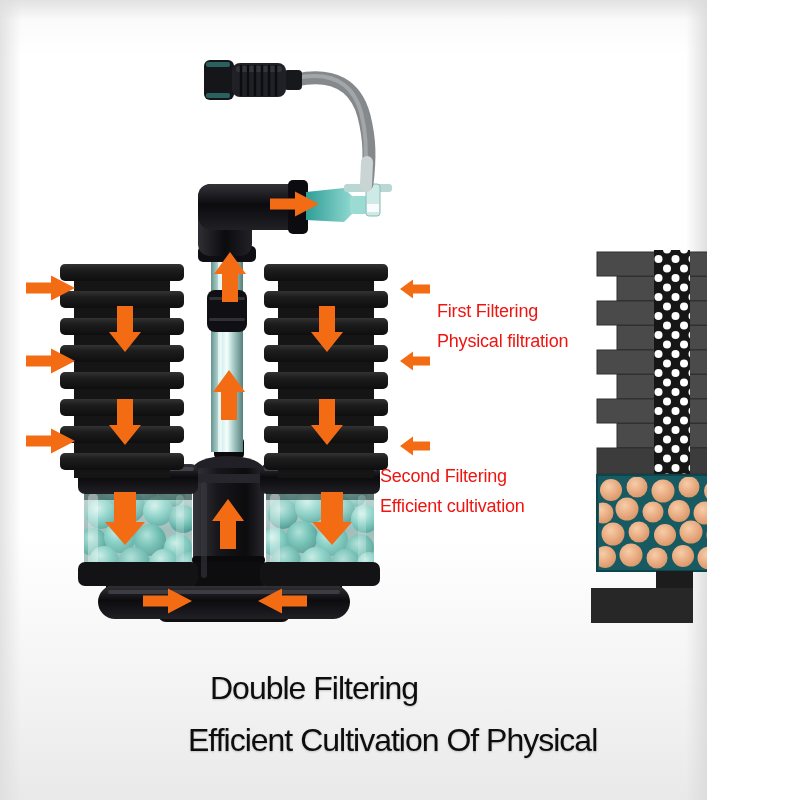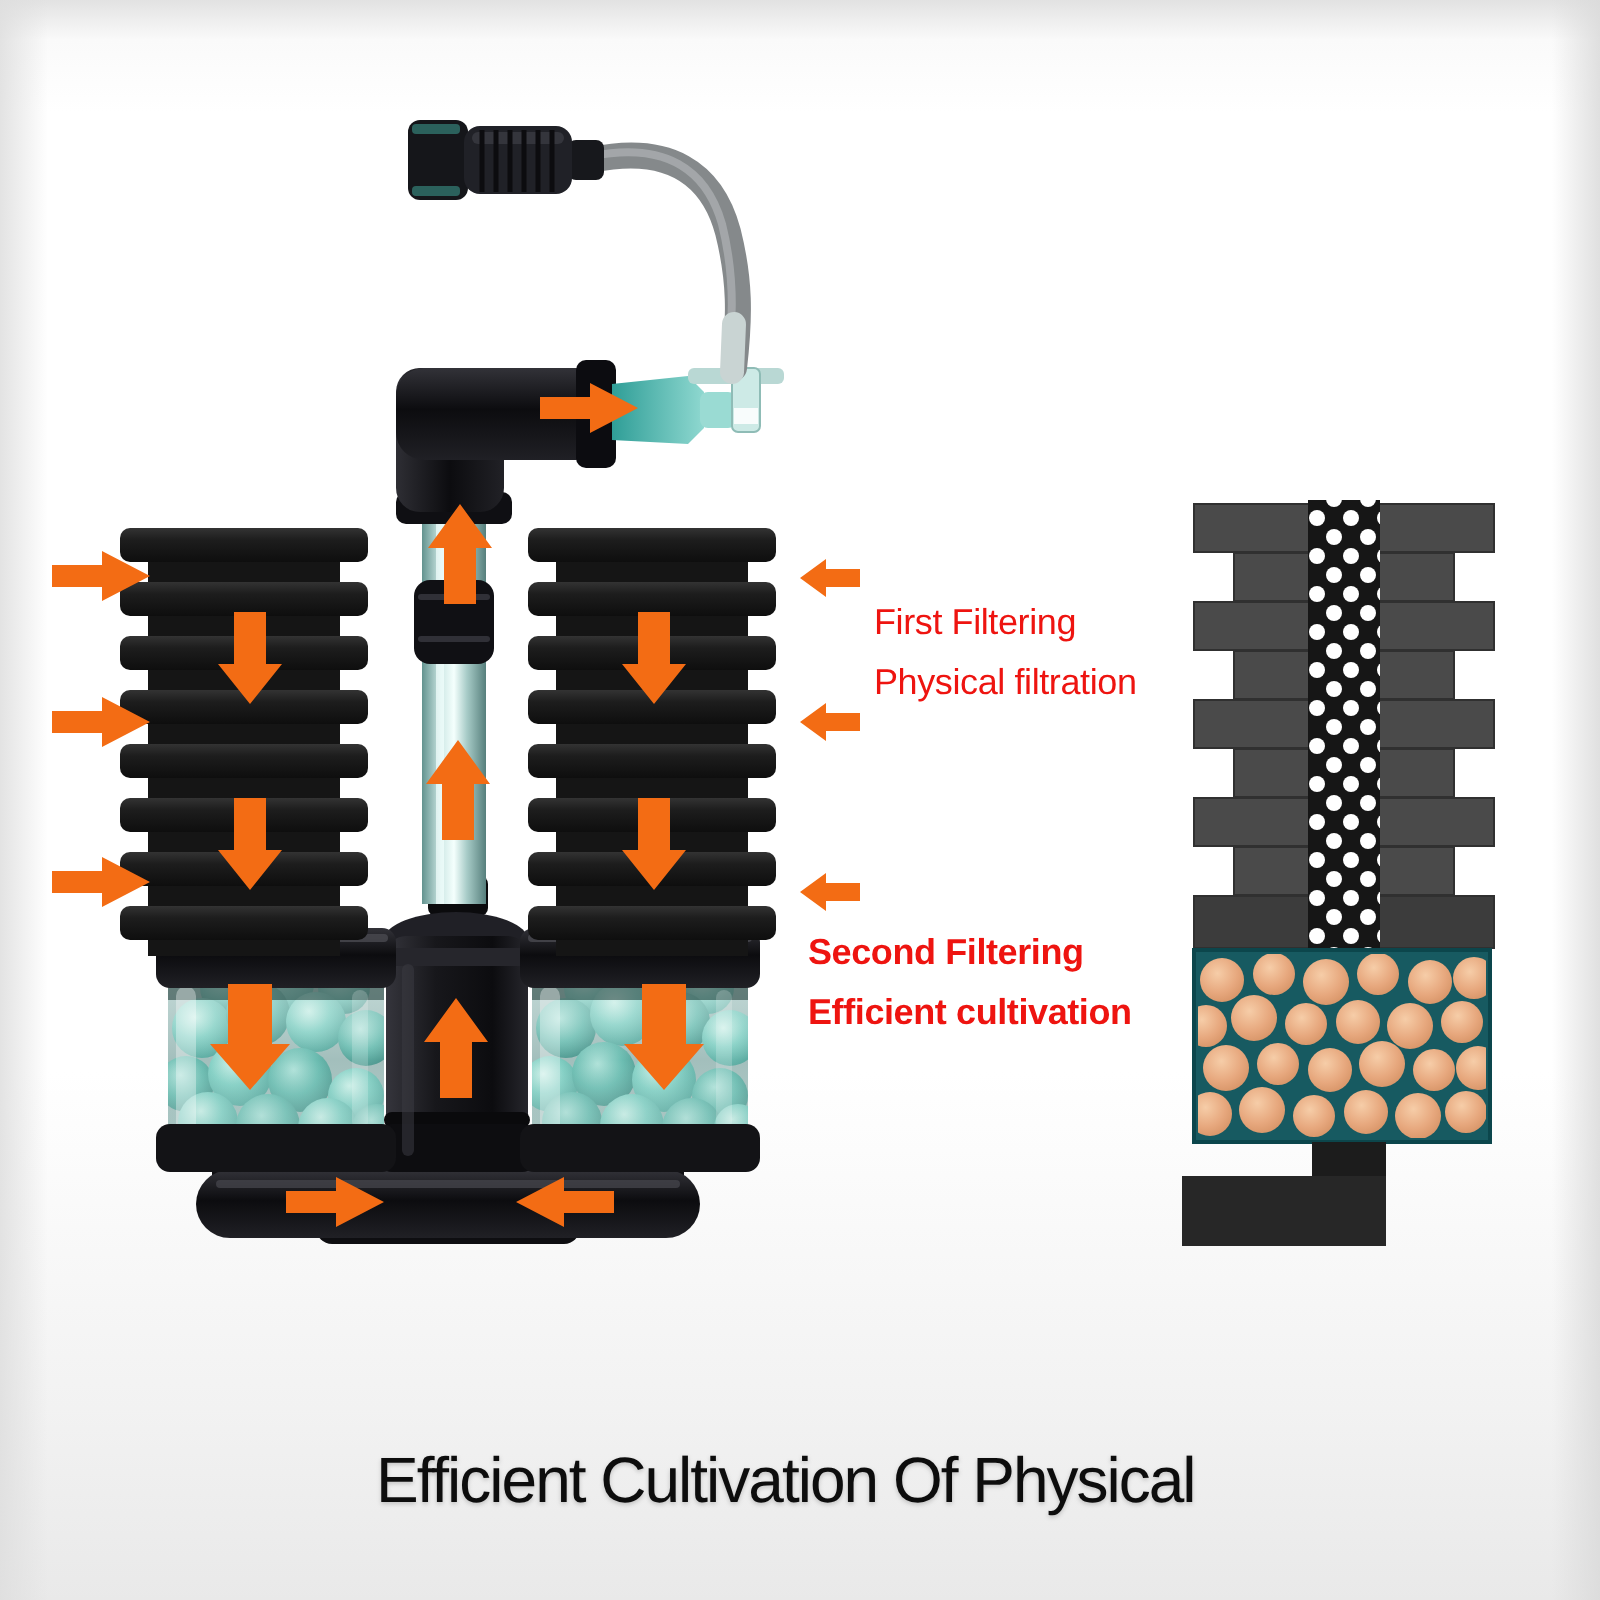"First Filtering" .stage { width: 800px -> 707px }
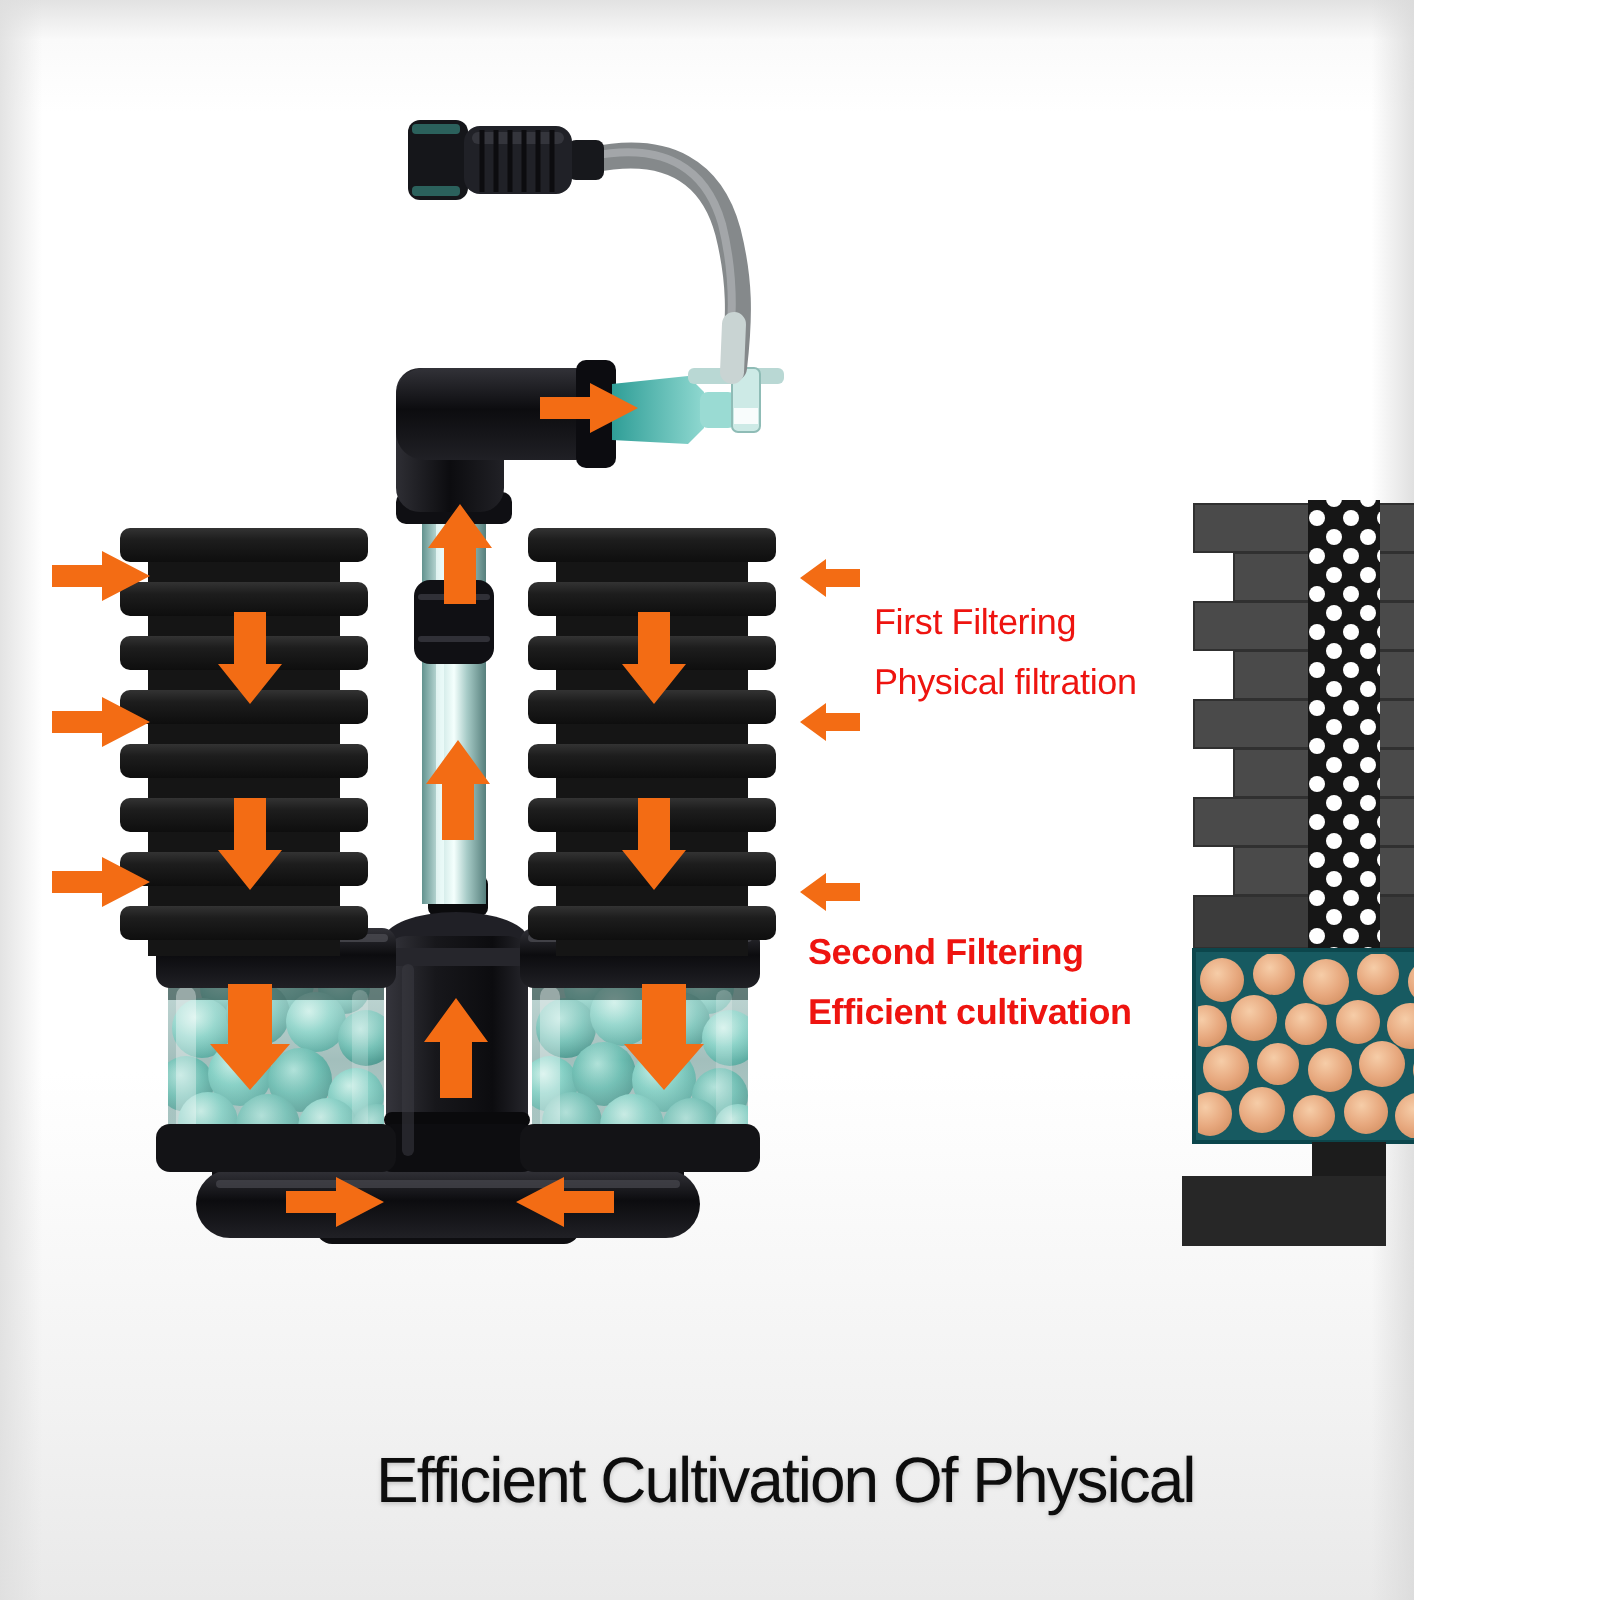"Second Filtering" div.red-label { font-weight: bold -> none; left: 404px -> 380px }
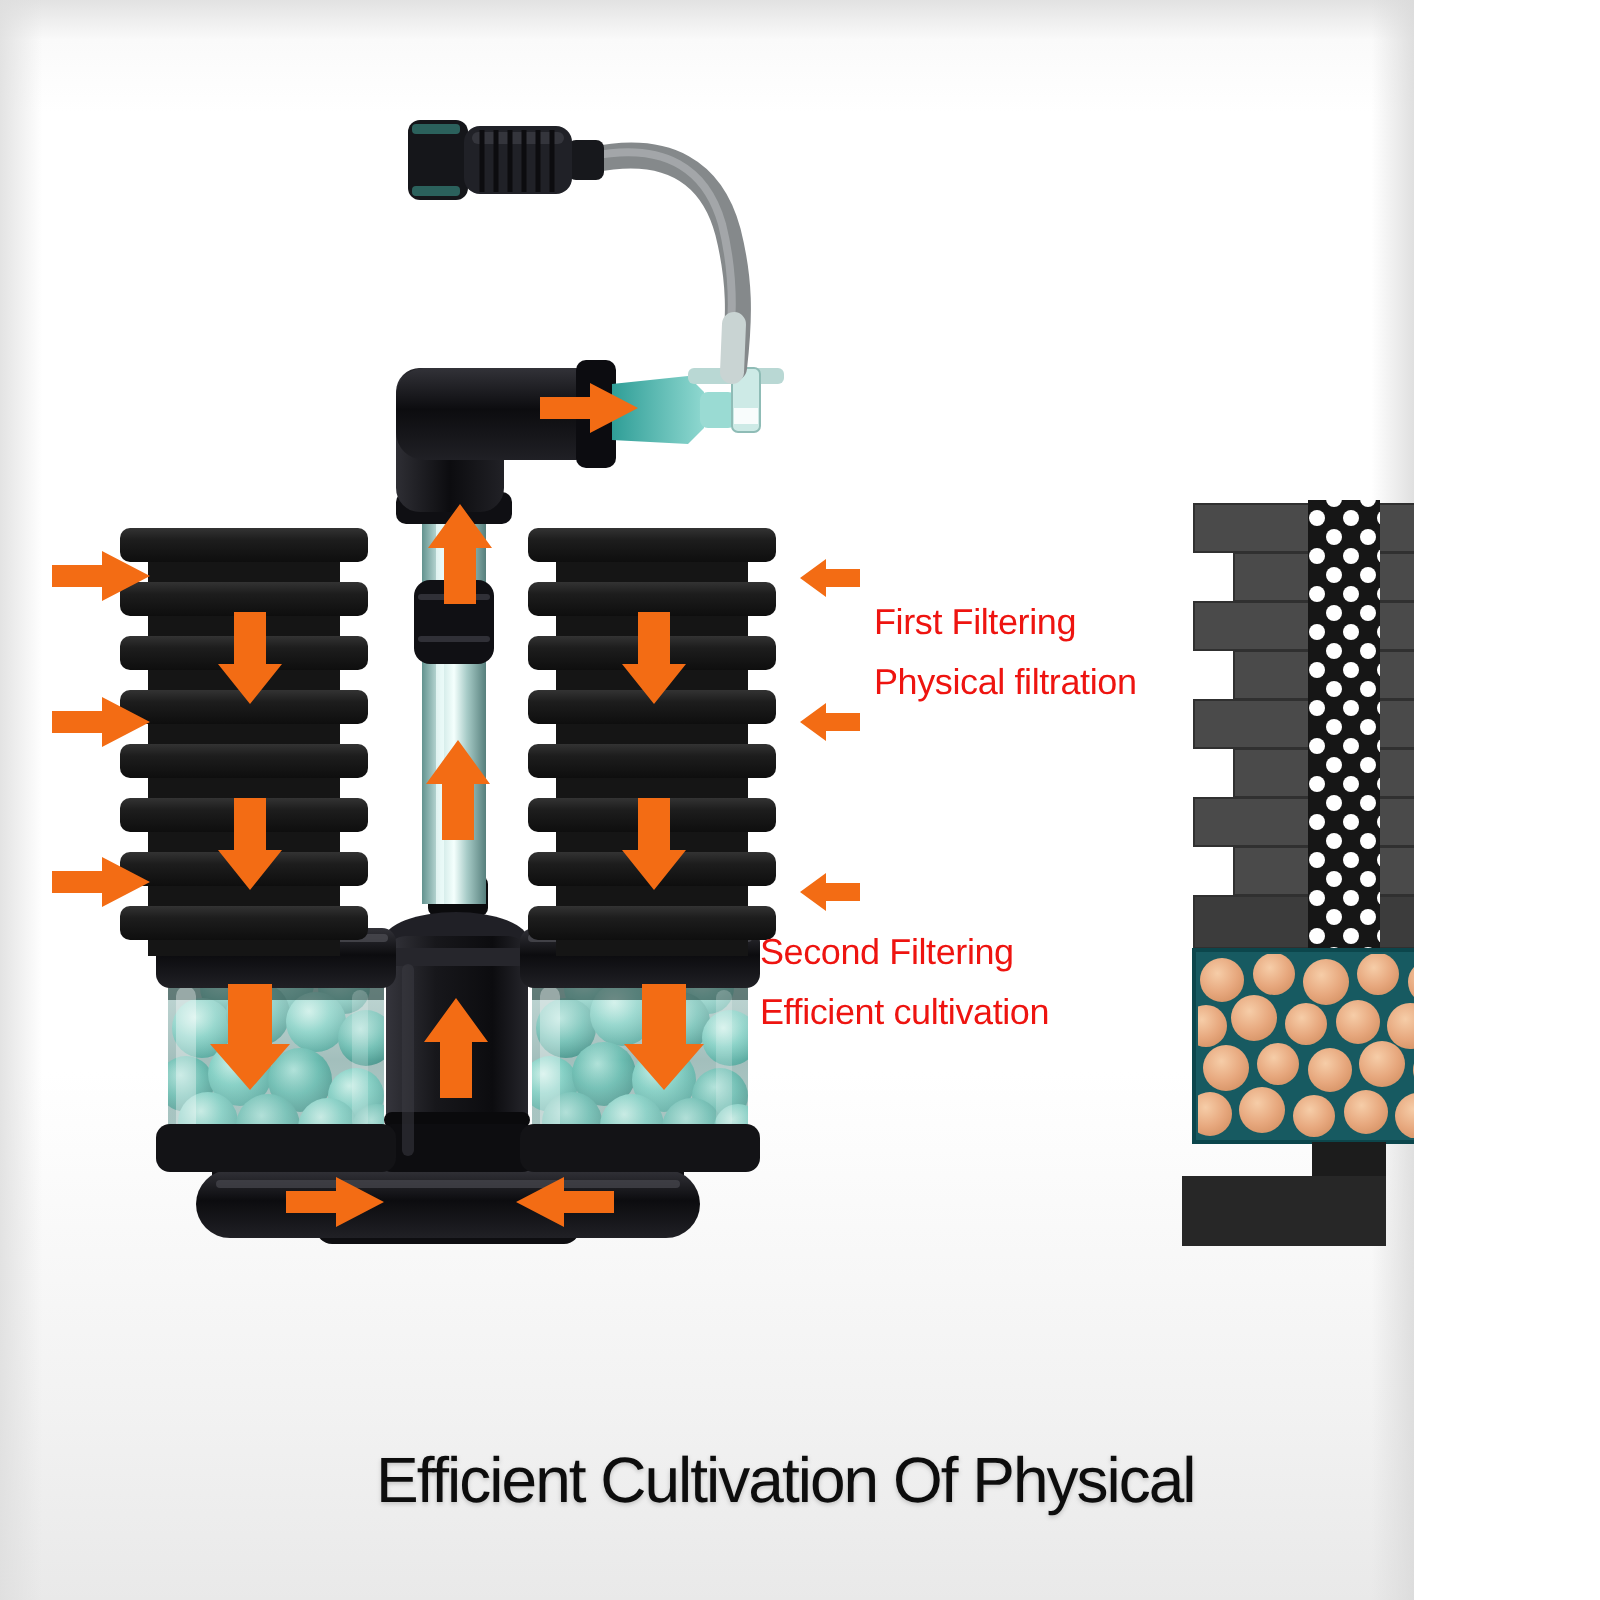"Double Filtering" div.caption { html: none -> <div>Double Filtering</div> }
